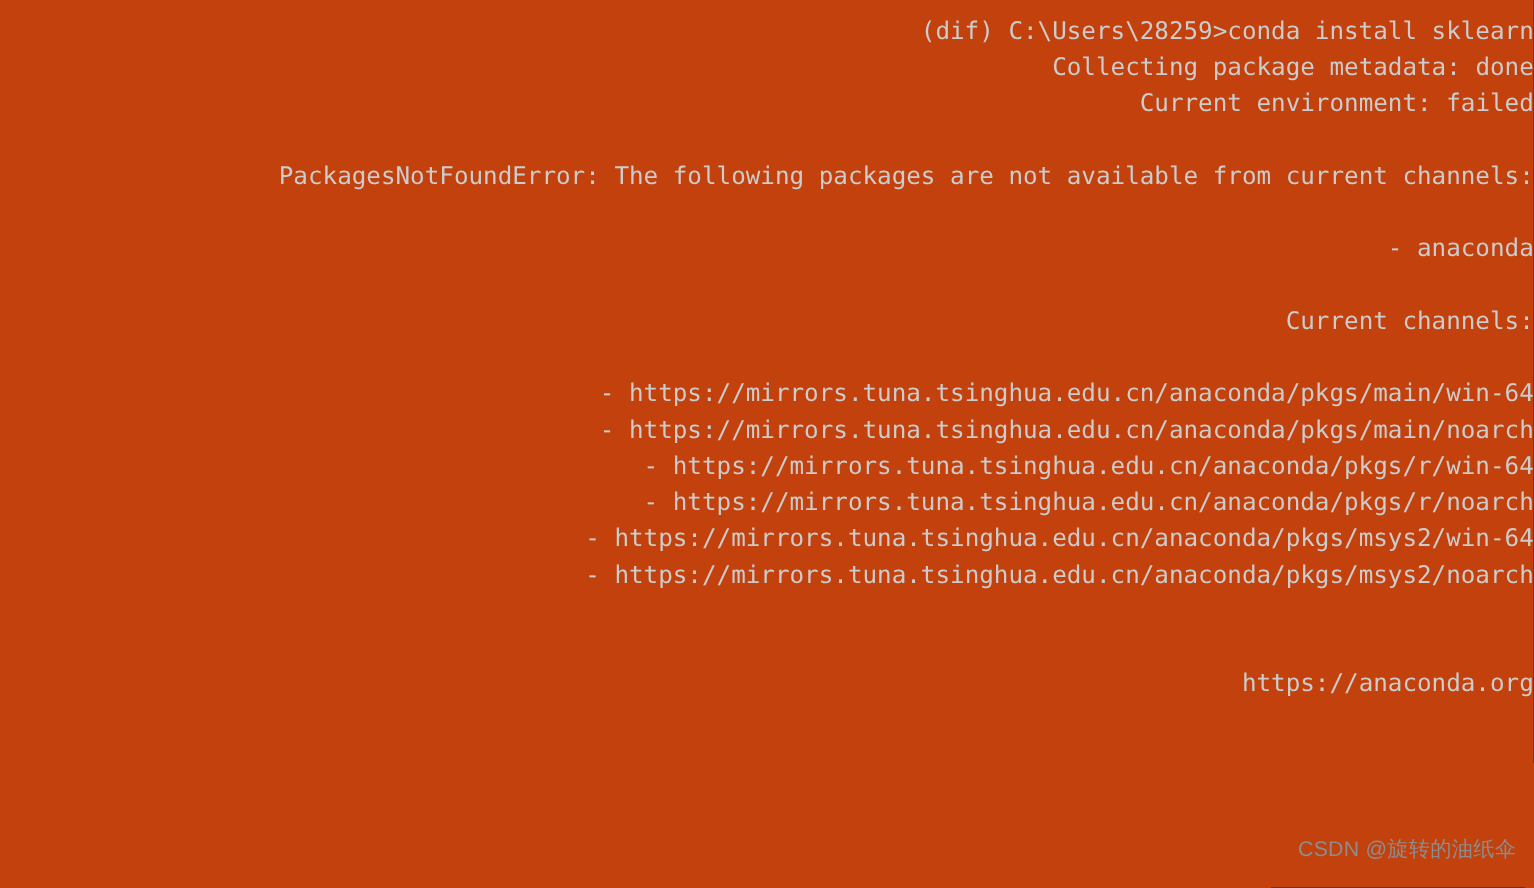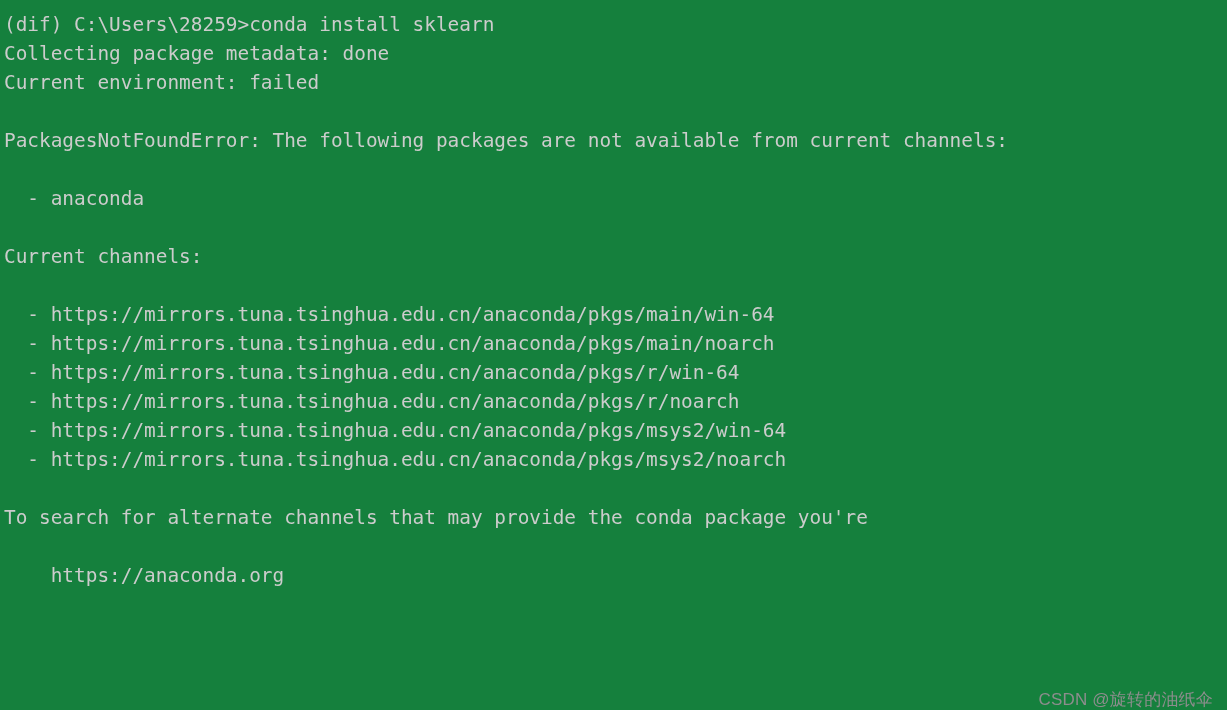"(dif) C:\Users\28259>conda install" #terminal { background: #15803d -> #c2410c; text-align: none -> right }
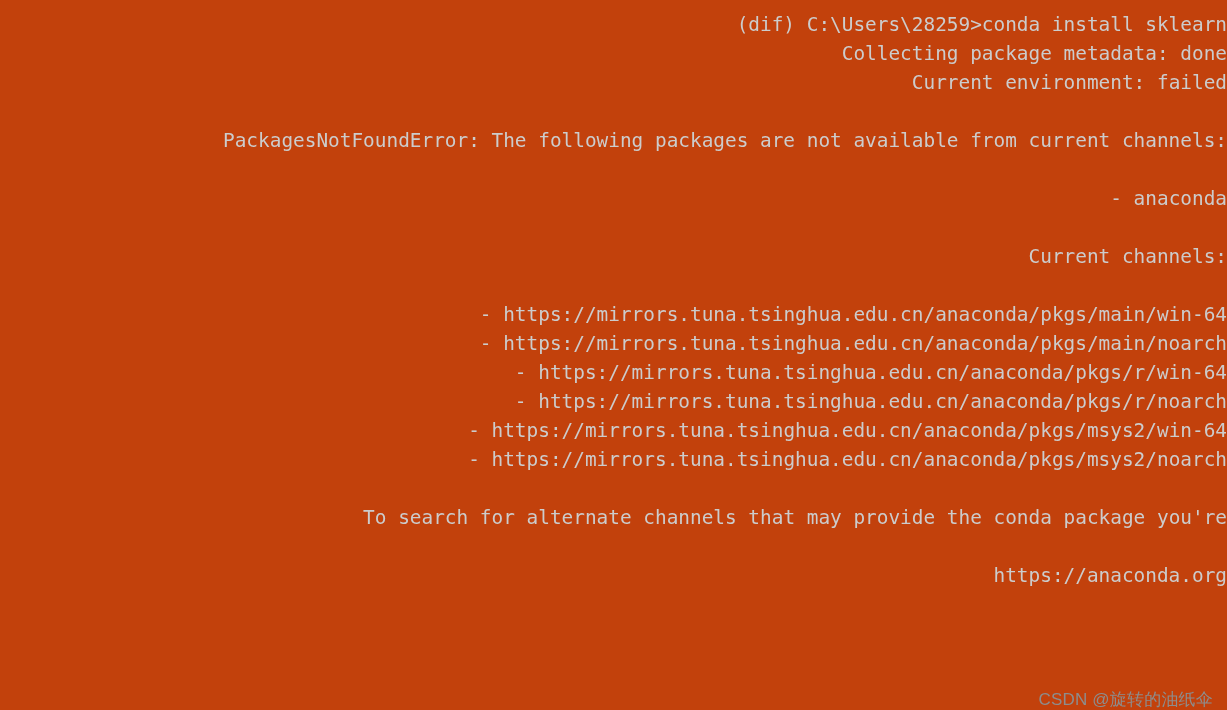"To search for alternate channels" span.line { html: <span>To search for alternate channels that may provide the conda package you're</span> -> none }
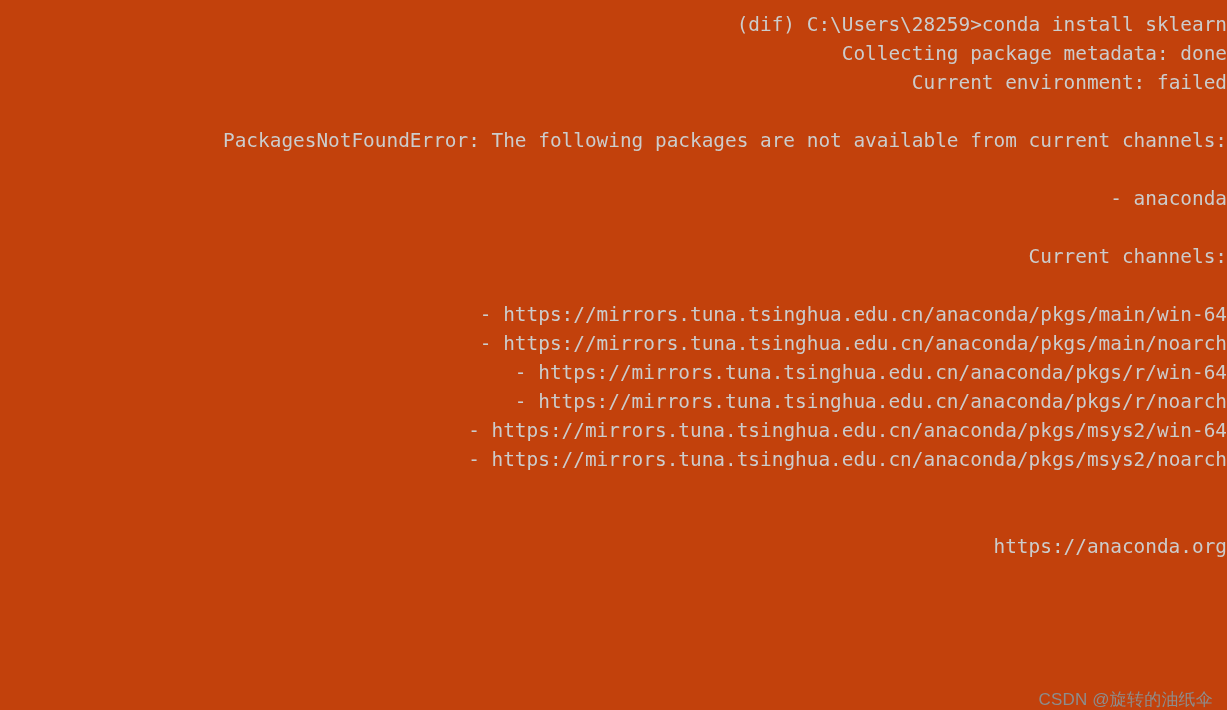"CSDN @旋转的油纸伞" #watermark { bottom: 0 -> 20px }
